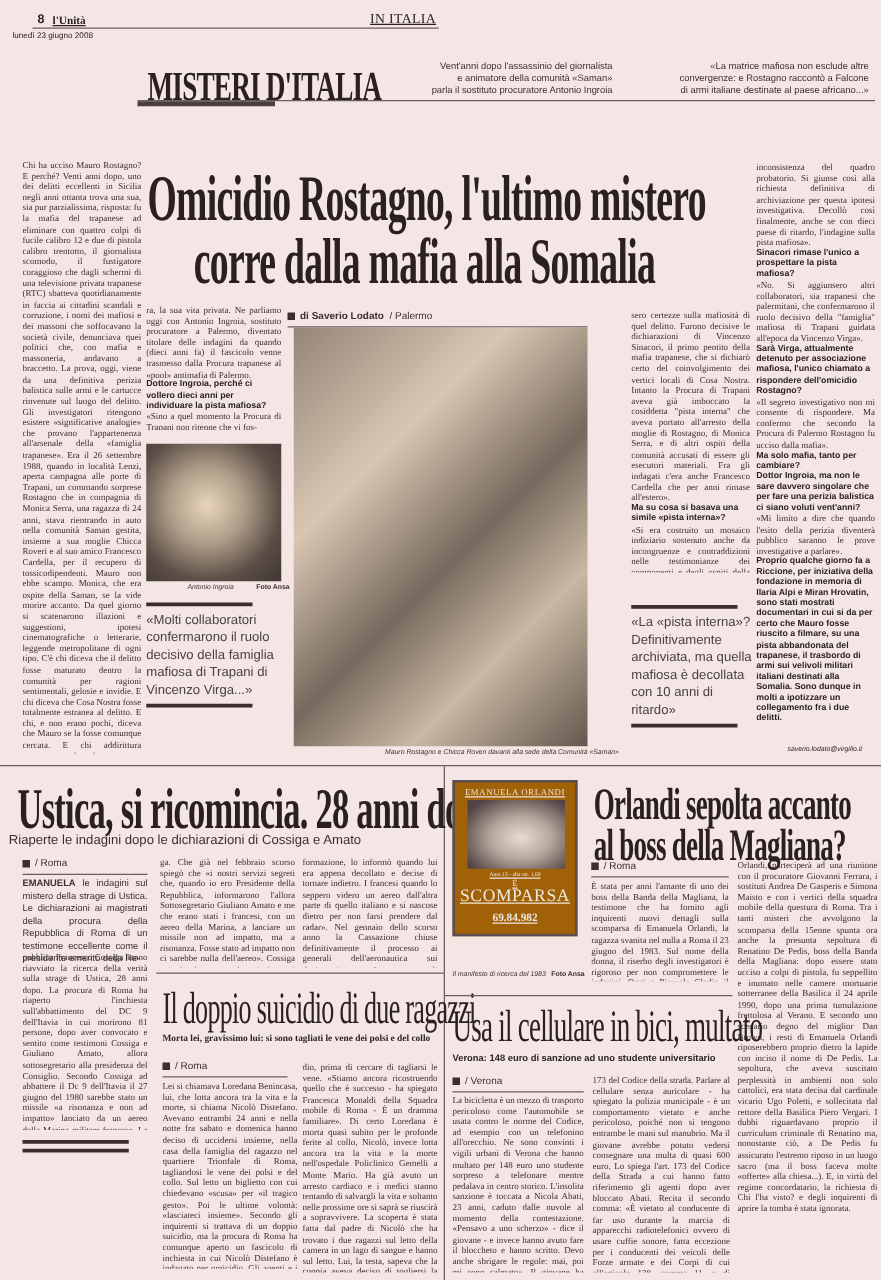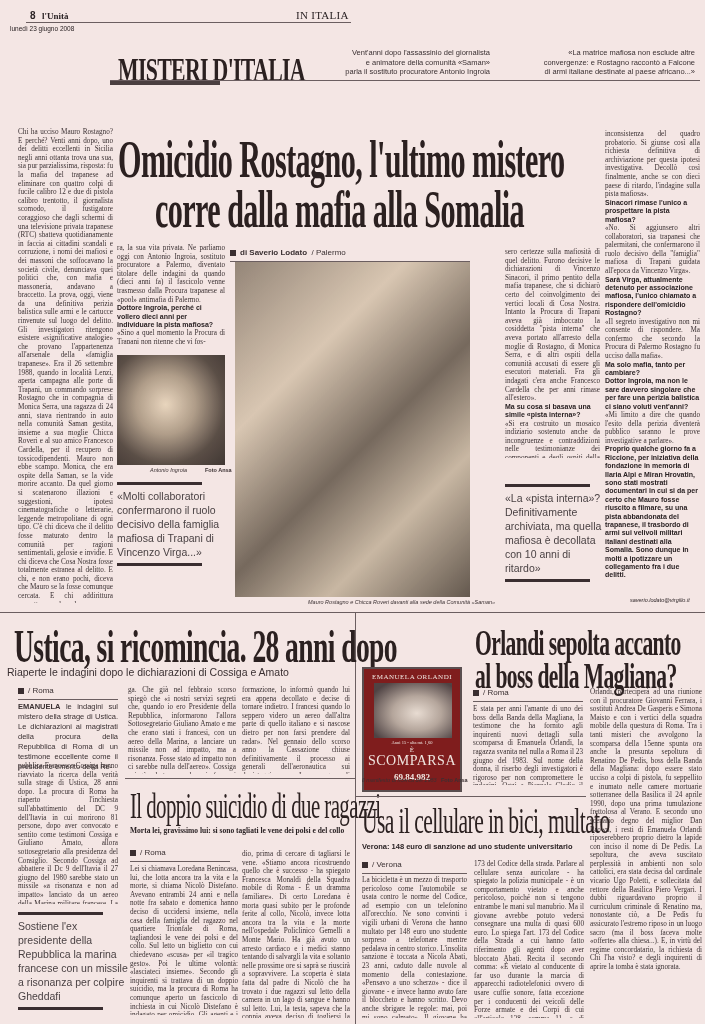"l'Unità" .serif { text-decoration: none -> underline }
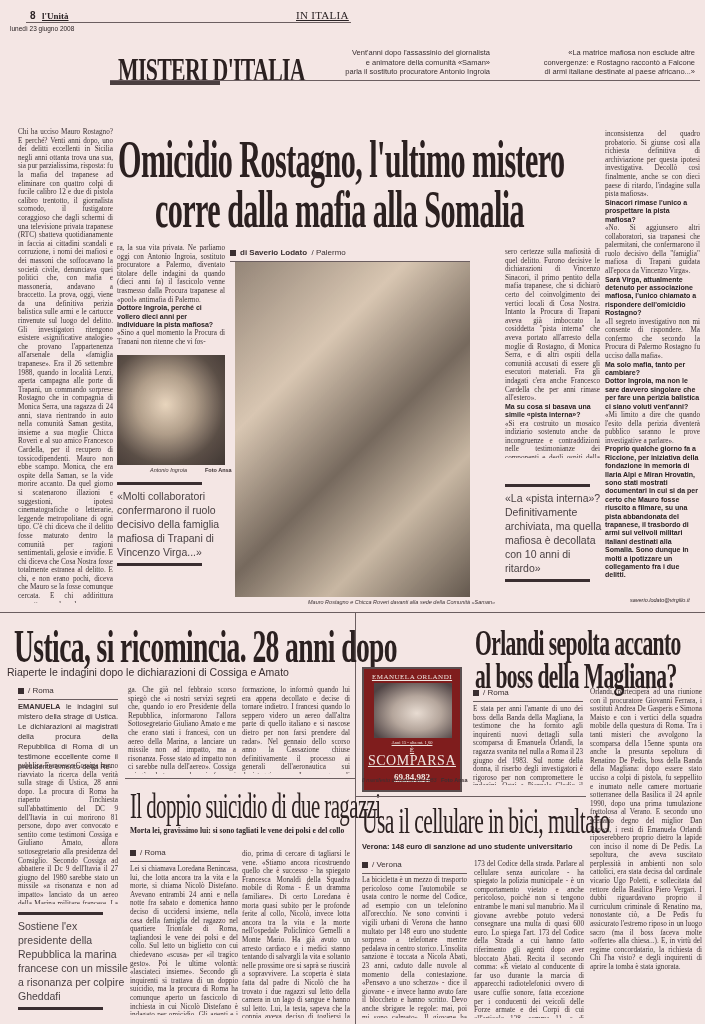"EMANUELA ORLANDI" div.abs { background: #7f1d1d -> #a16207; margin-top: 43px -> none }
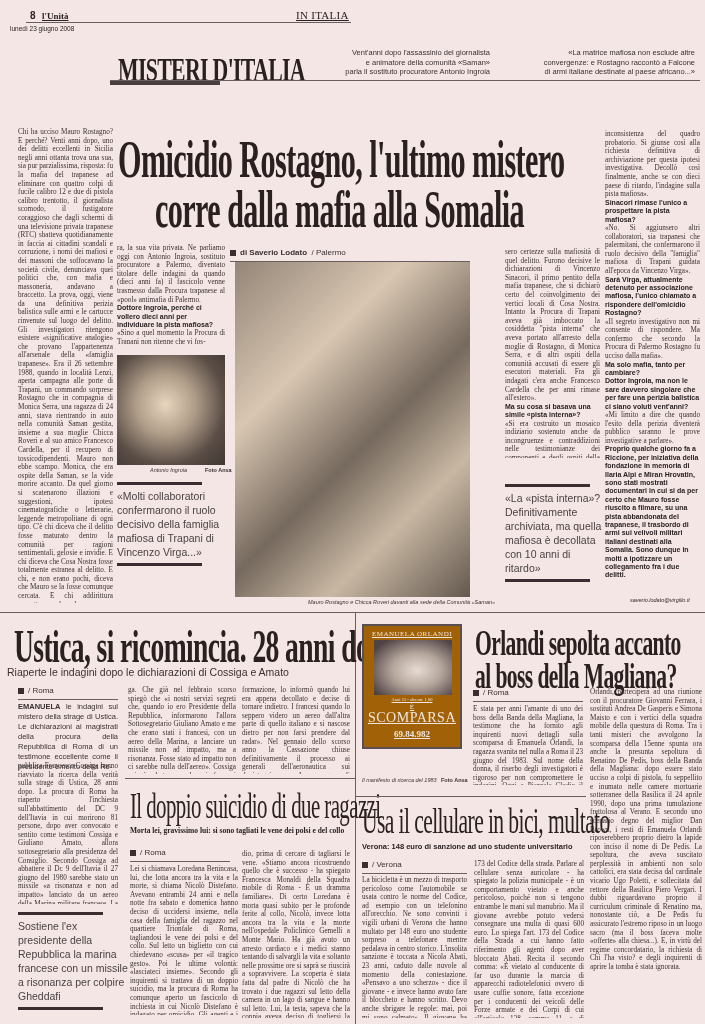"Sostiene l'ex presidente della" div { html: <div>Sostiene l'ex presidente della Repubblica la marina francese con un missile a risonanza per colpire Gheddafi</div> -> none }
